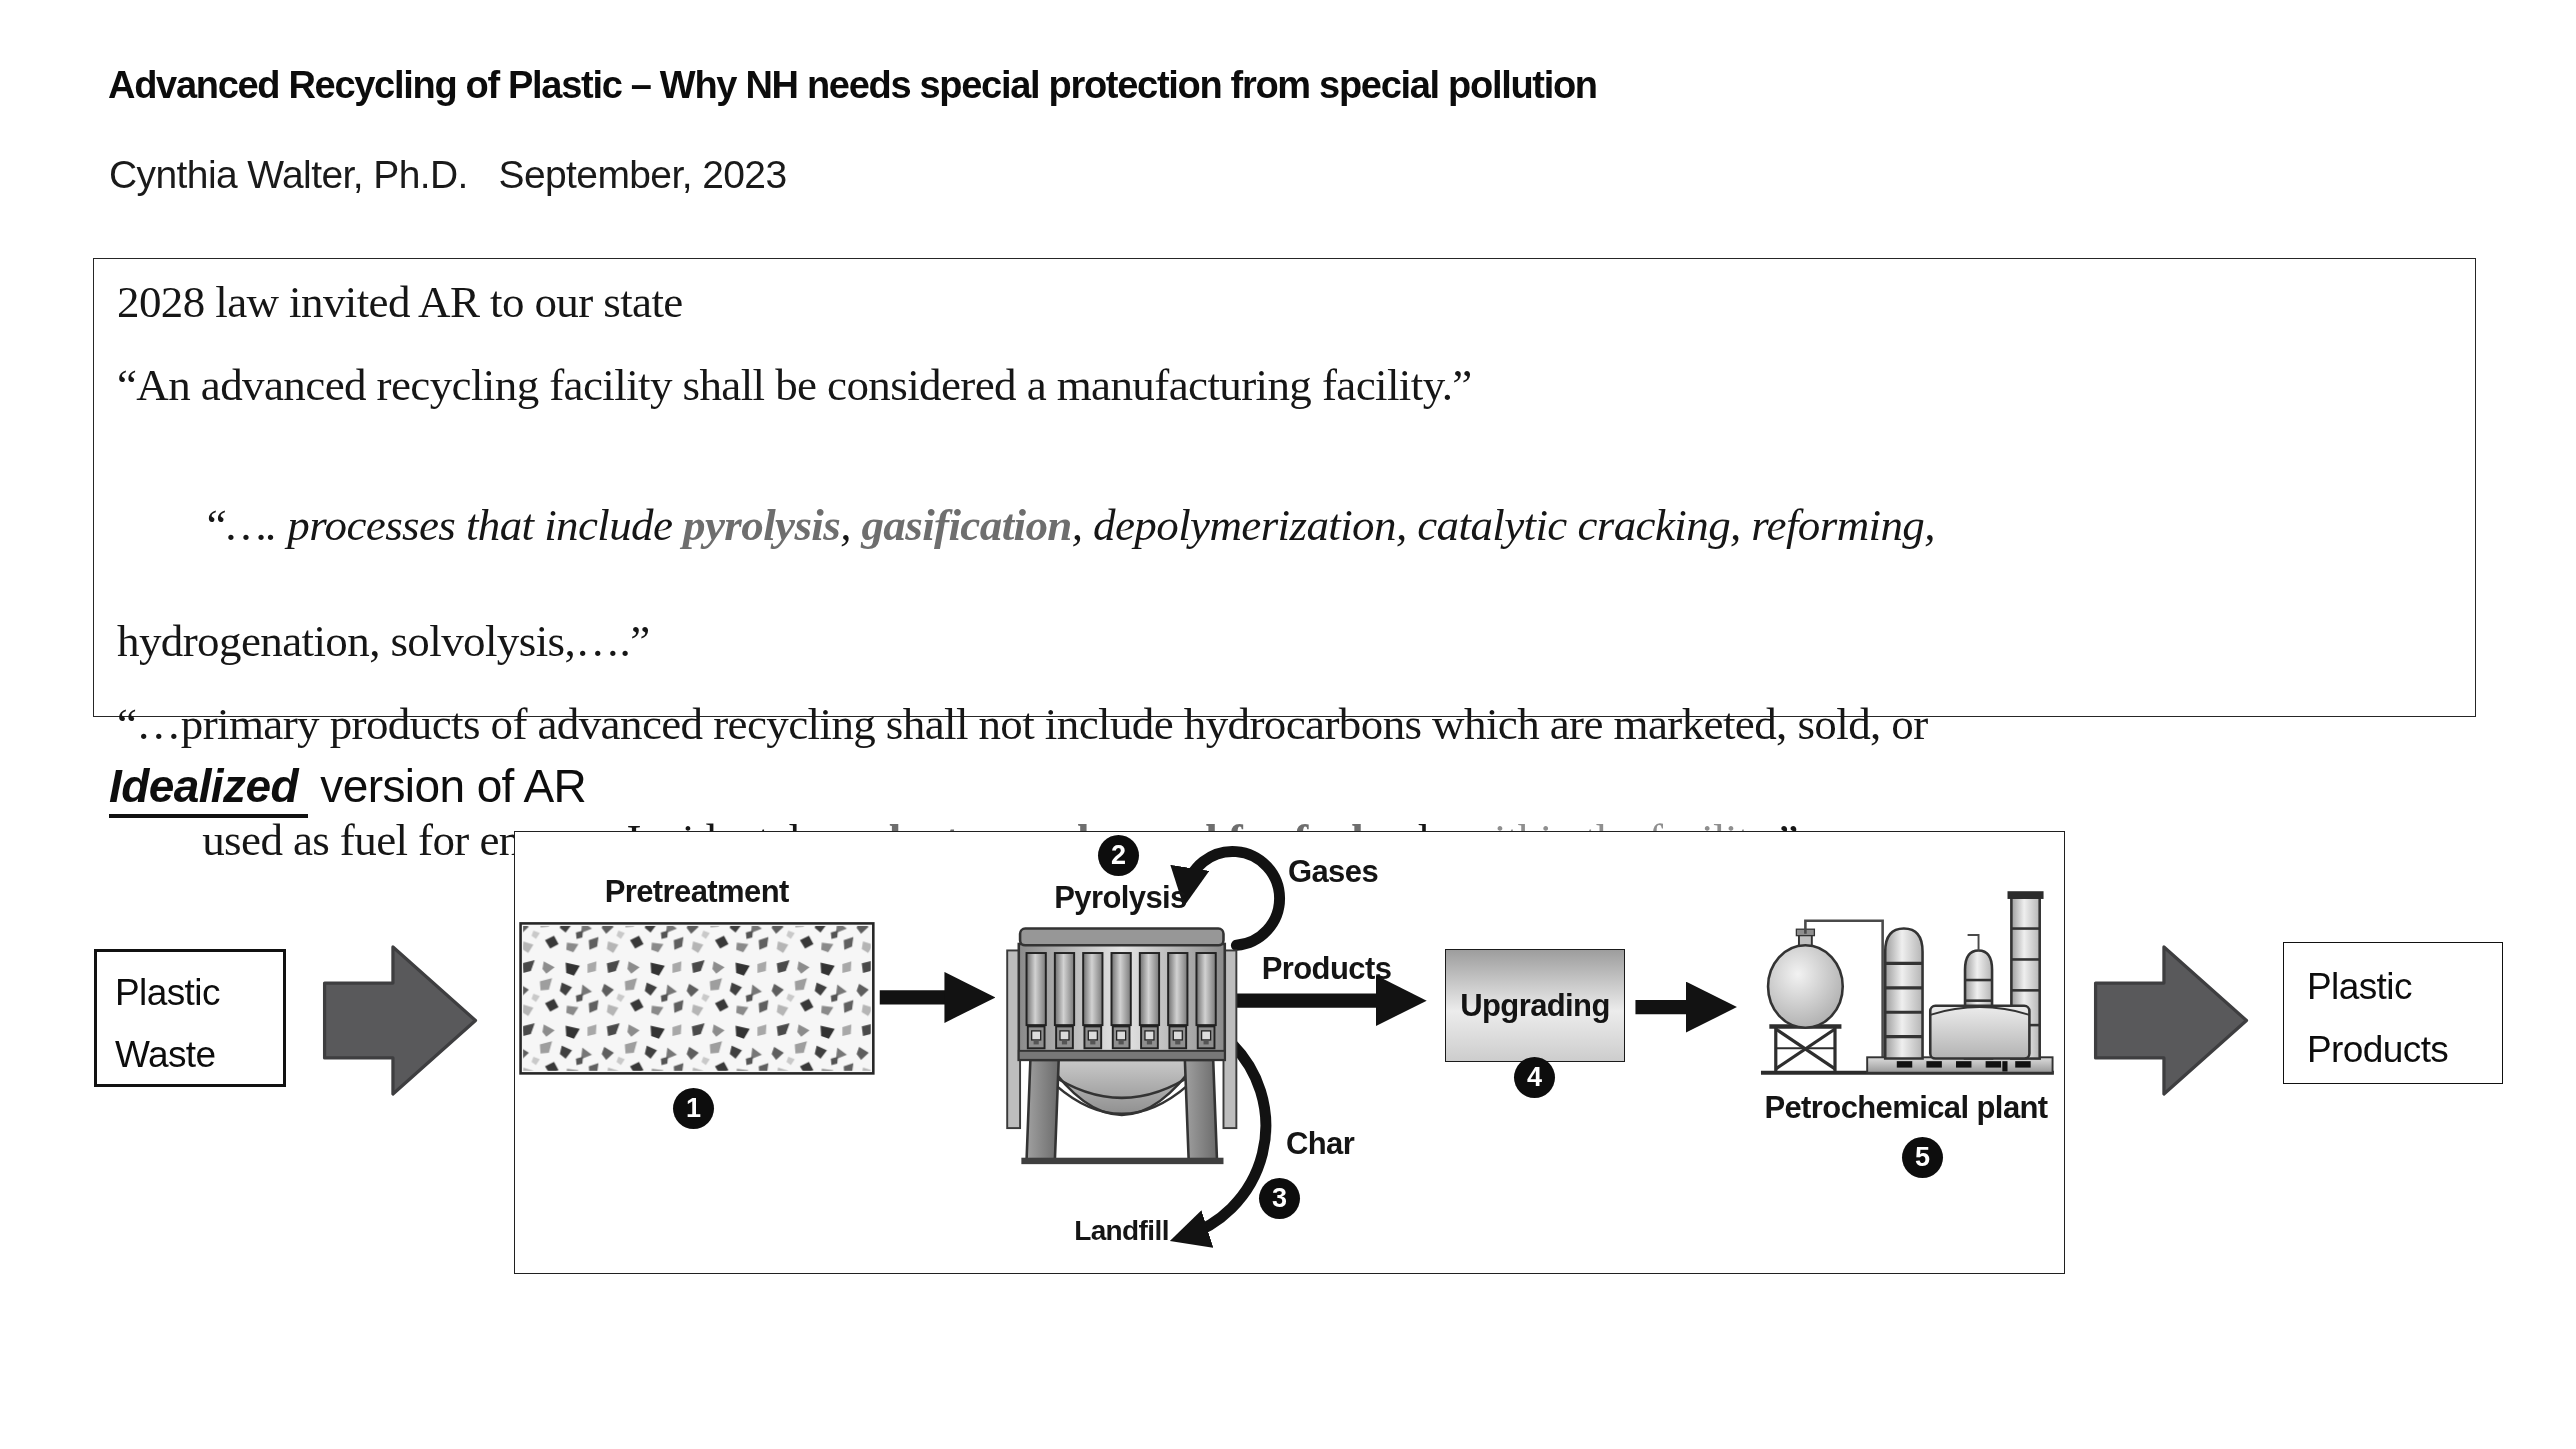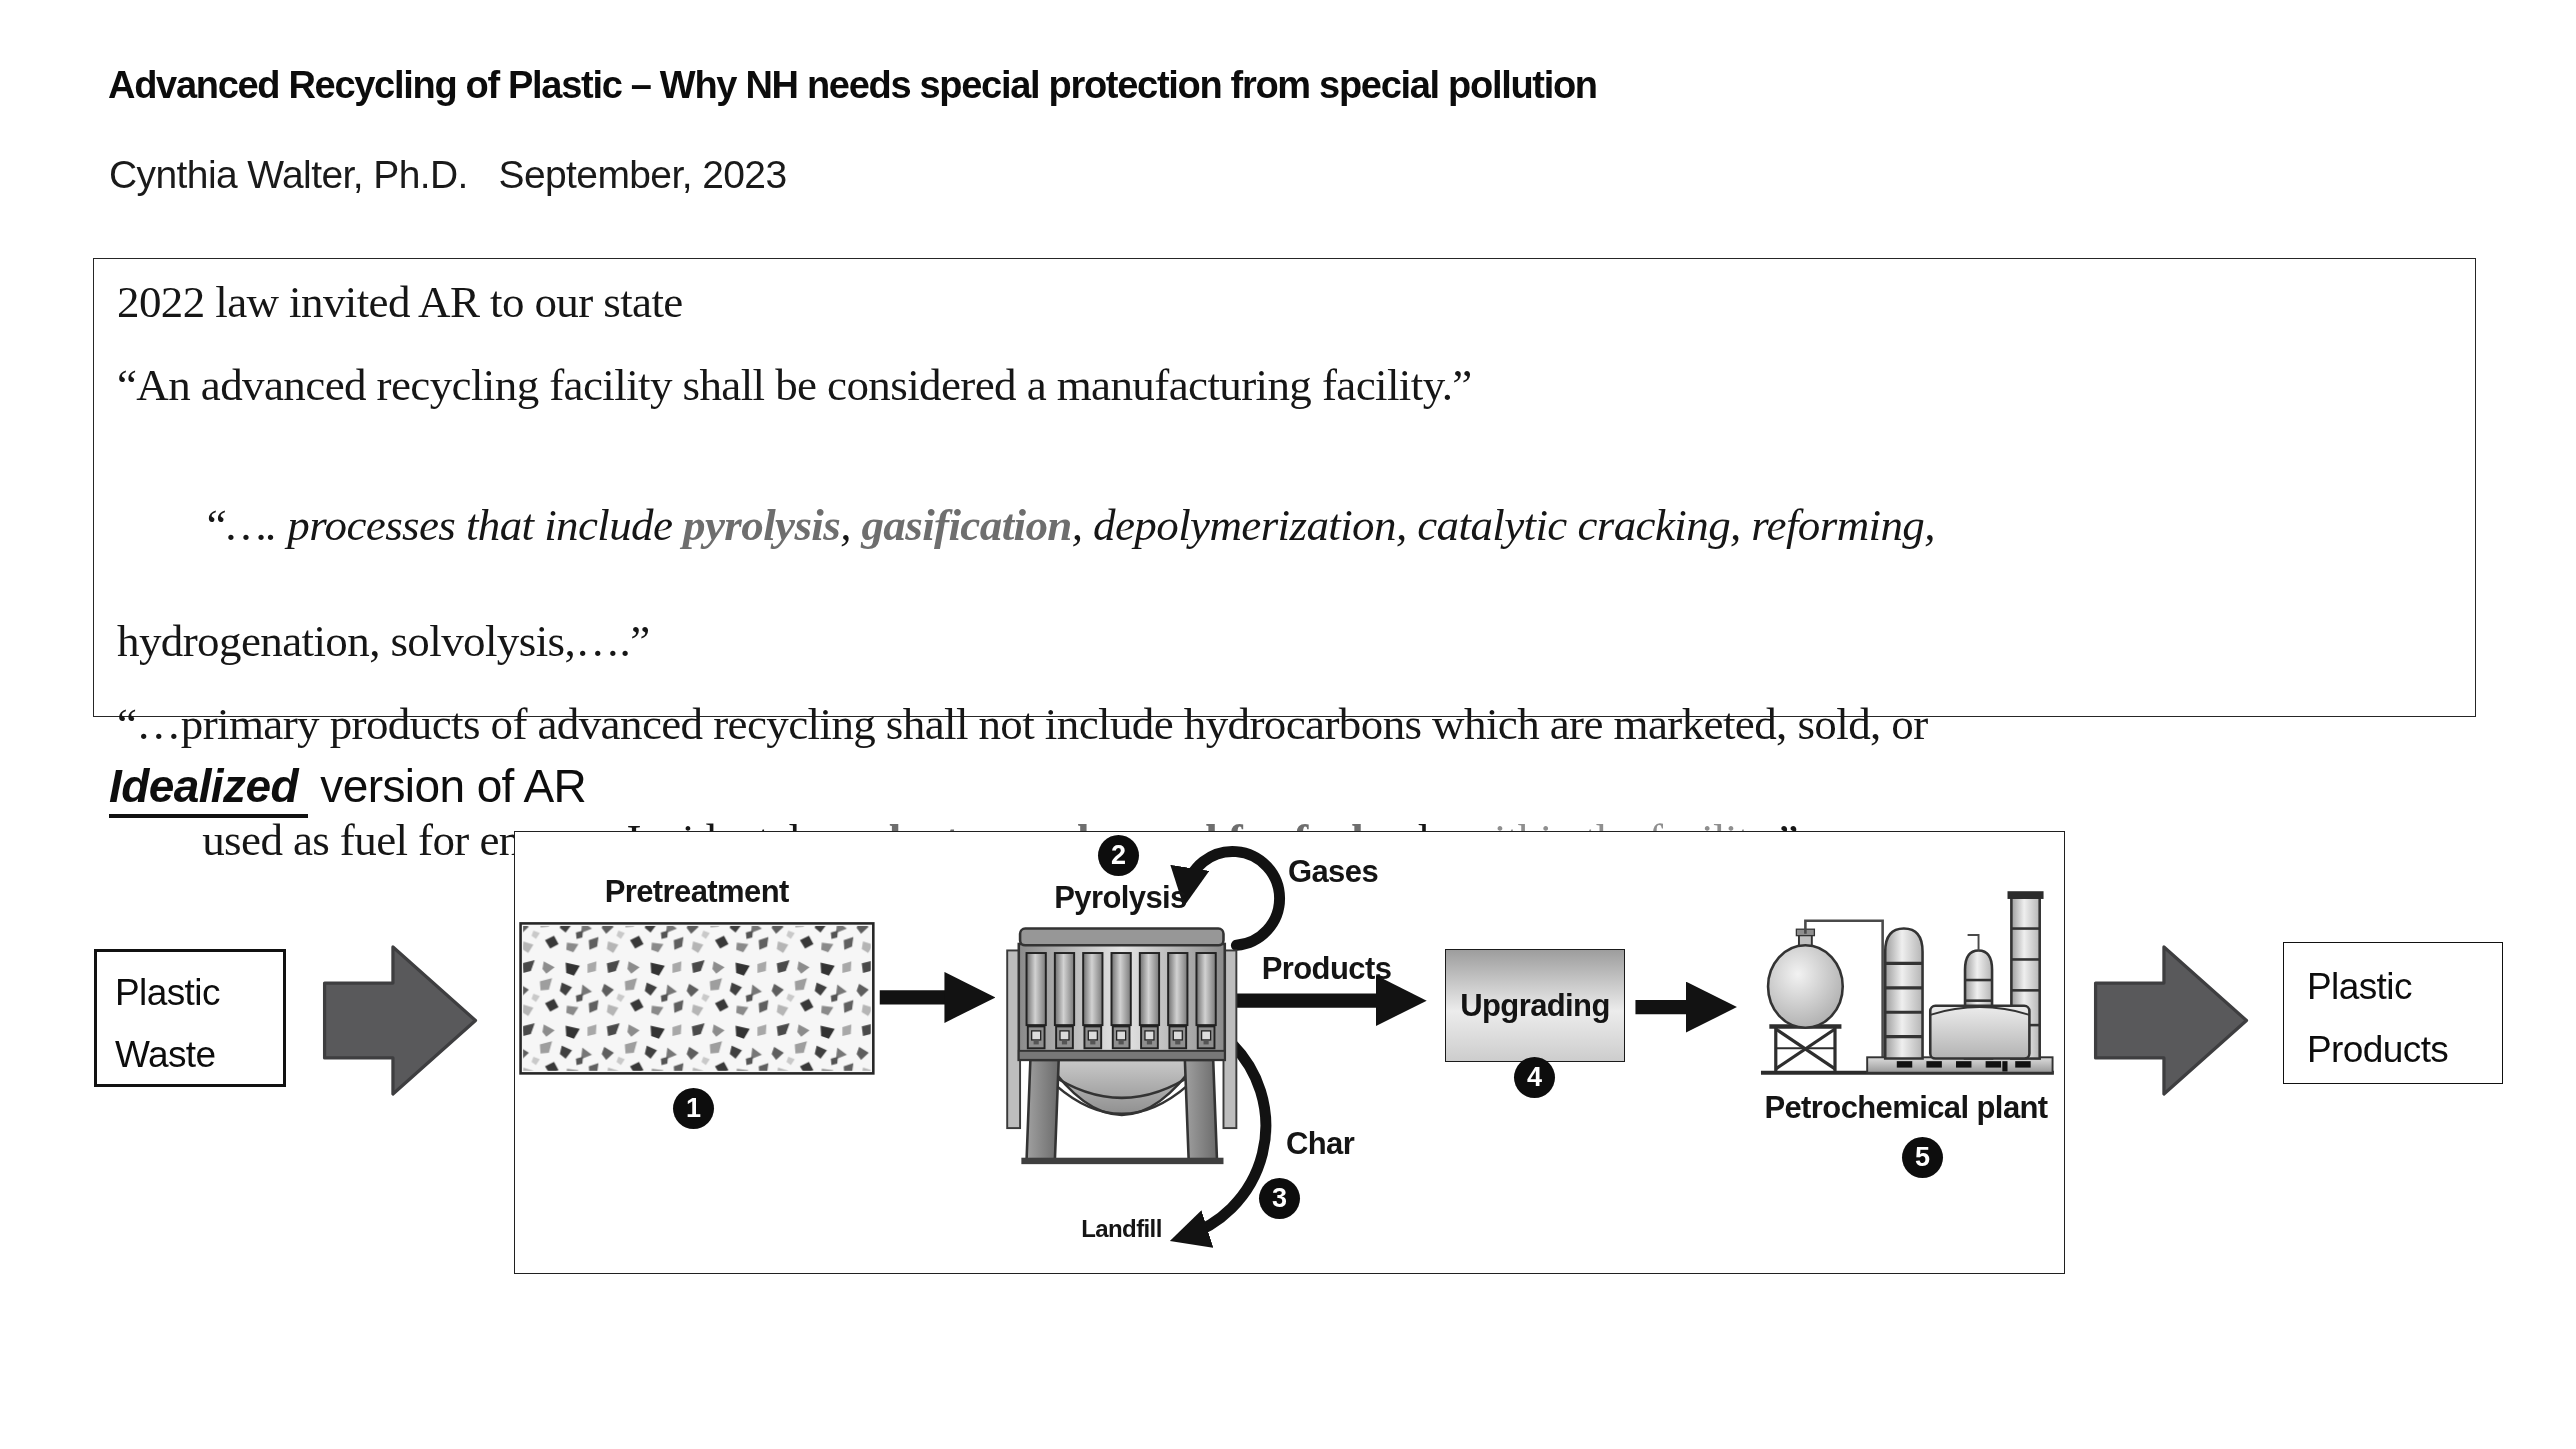"2022 law invited AR to" span.law-line { text: 2022 -> 2028 }
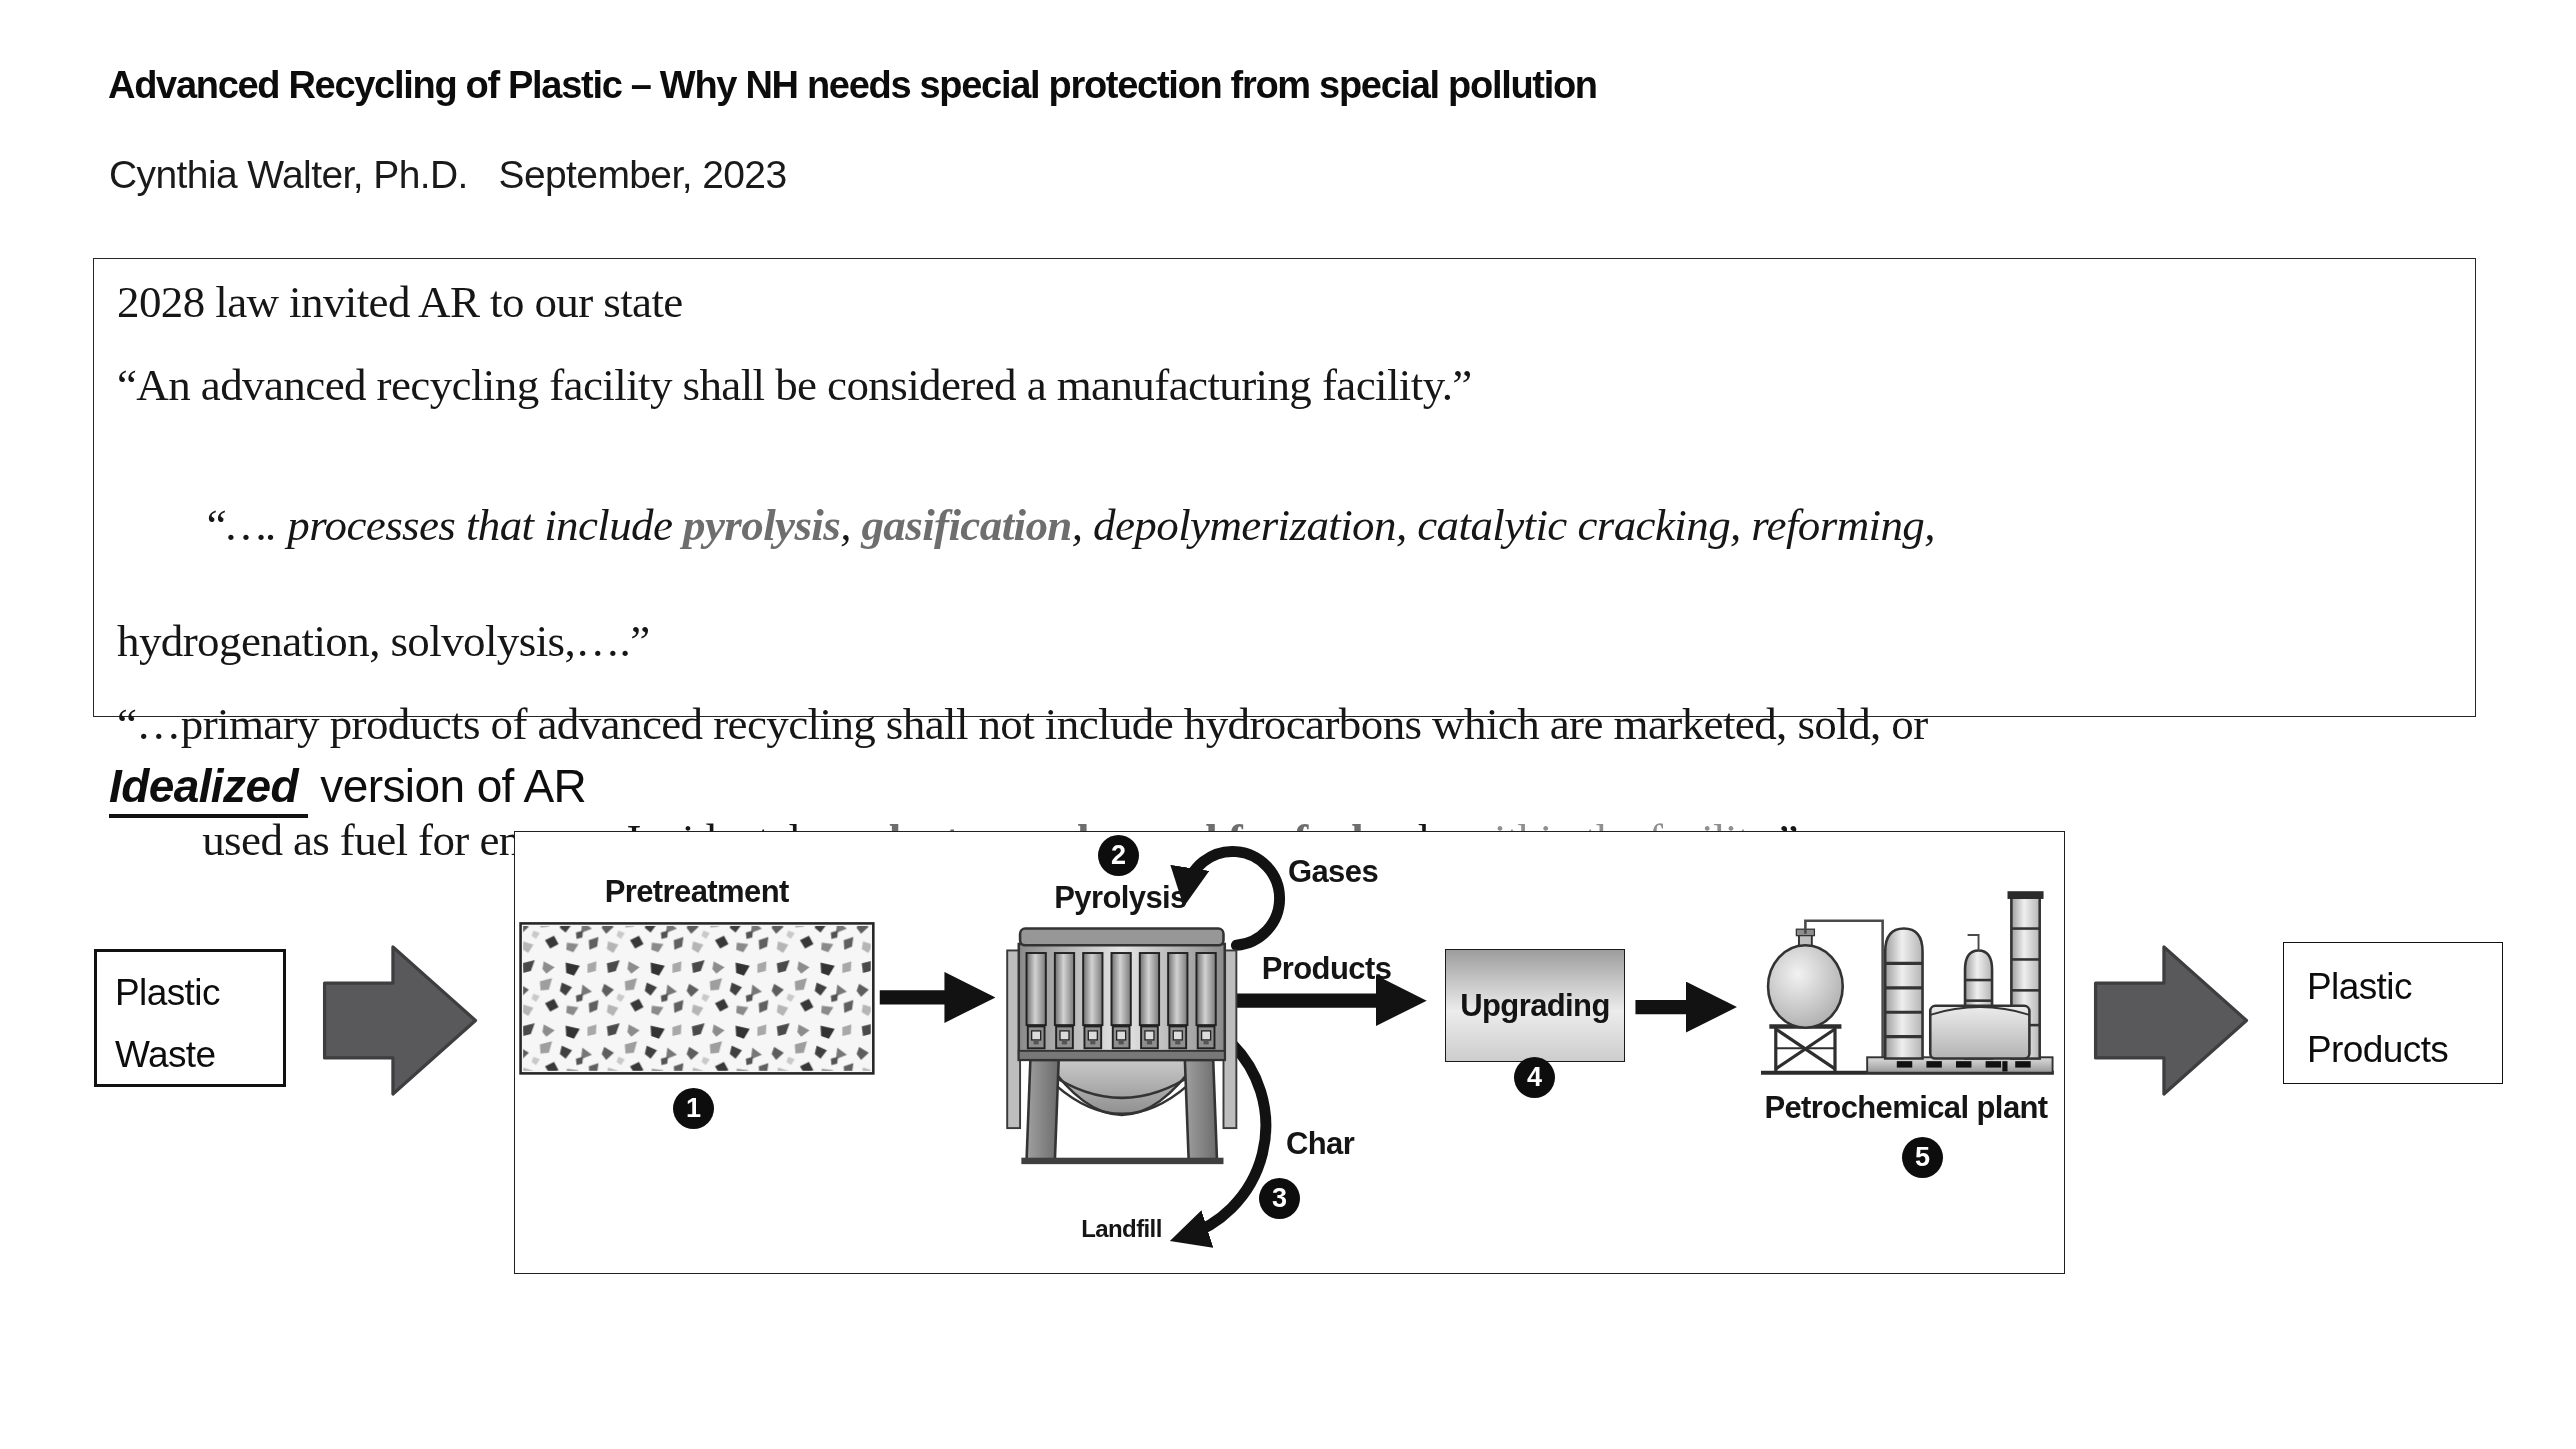"Landfill" div.dlabel { font-size: 24px -> 28px }
